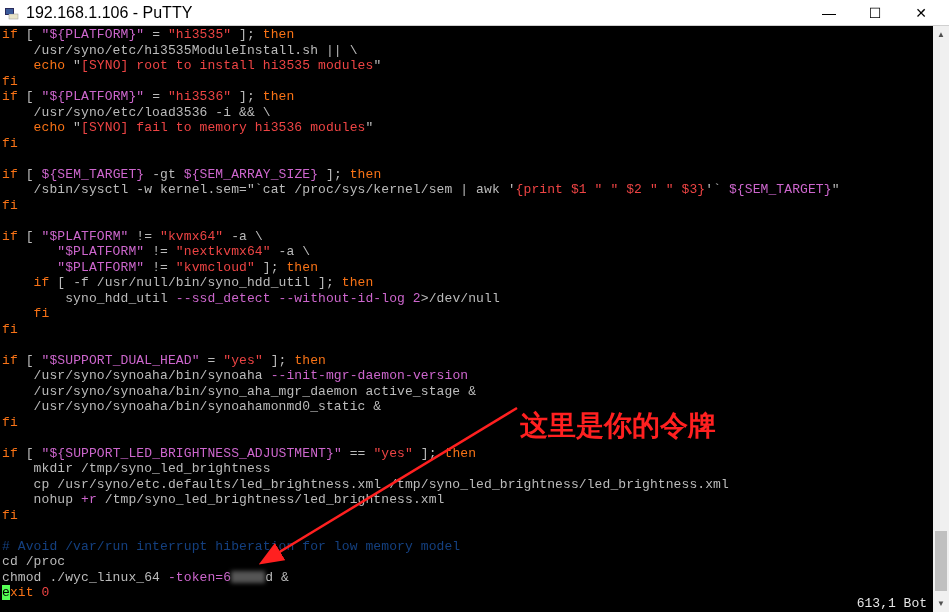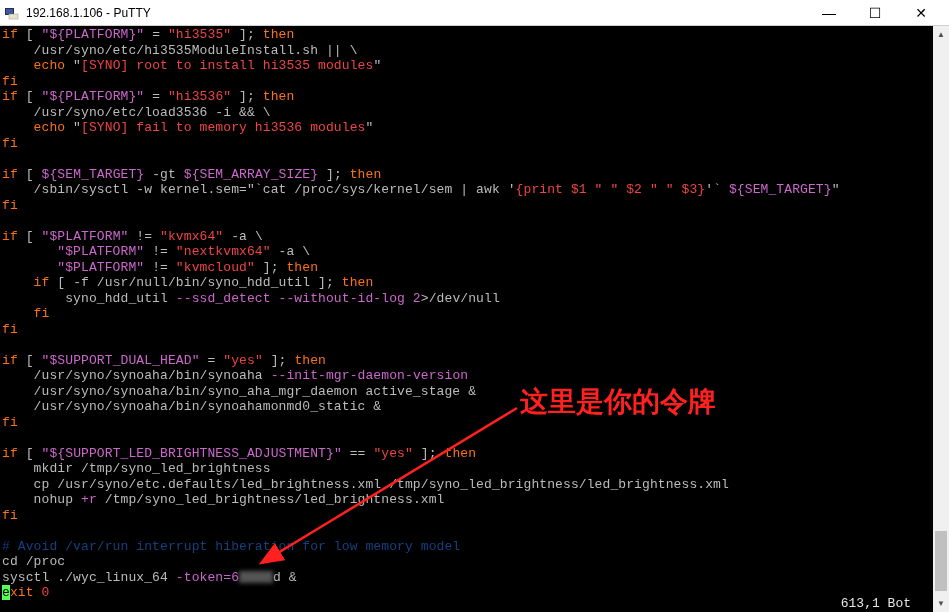"192.168.1.106 - PuTTY" .titlebar-title { font-size: 12px -> 16px }
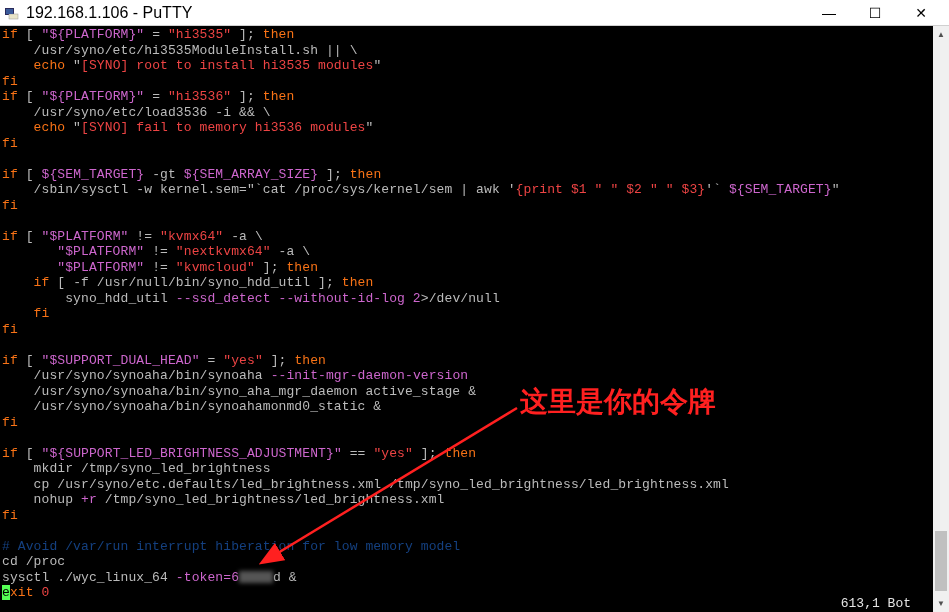"这里是你的令牌" div.callout-text { top: 382px -> 406px }
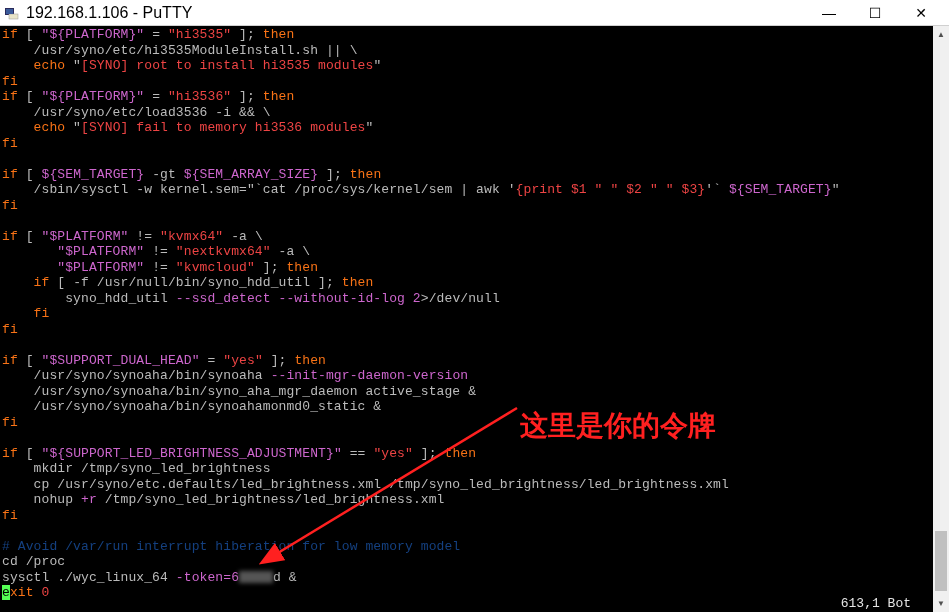"sysctl ./wyc_linux_64" span.c-gray { text: sysctl -> chmod }
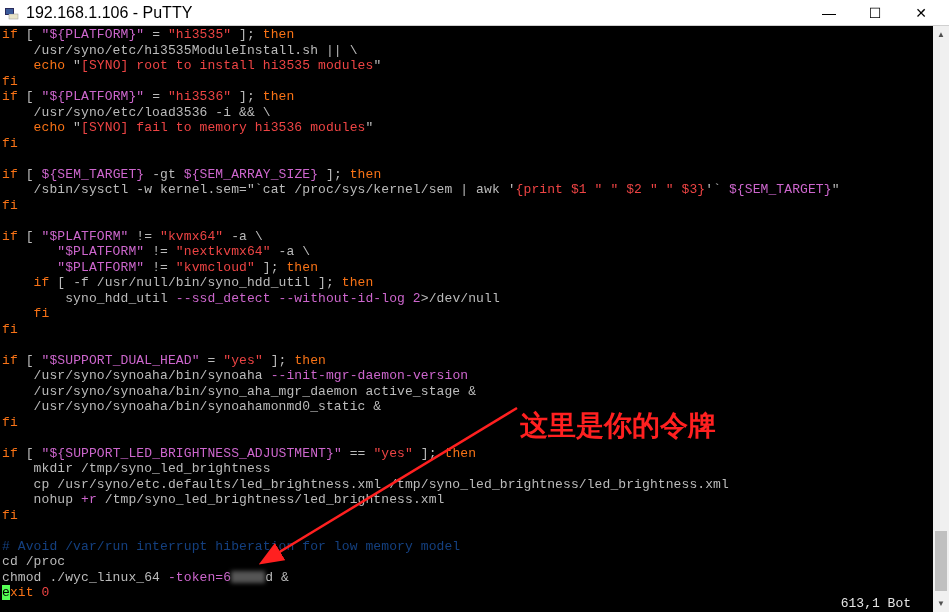"613,1 Bot" .statusbar { right: 34px -> 18px }
